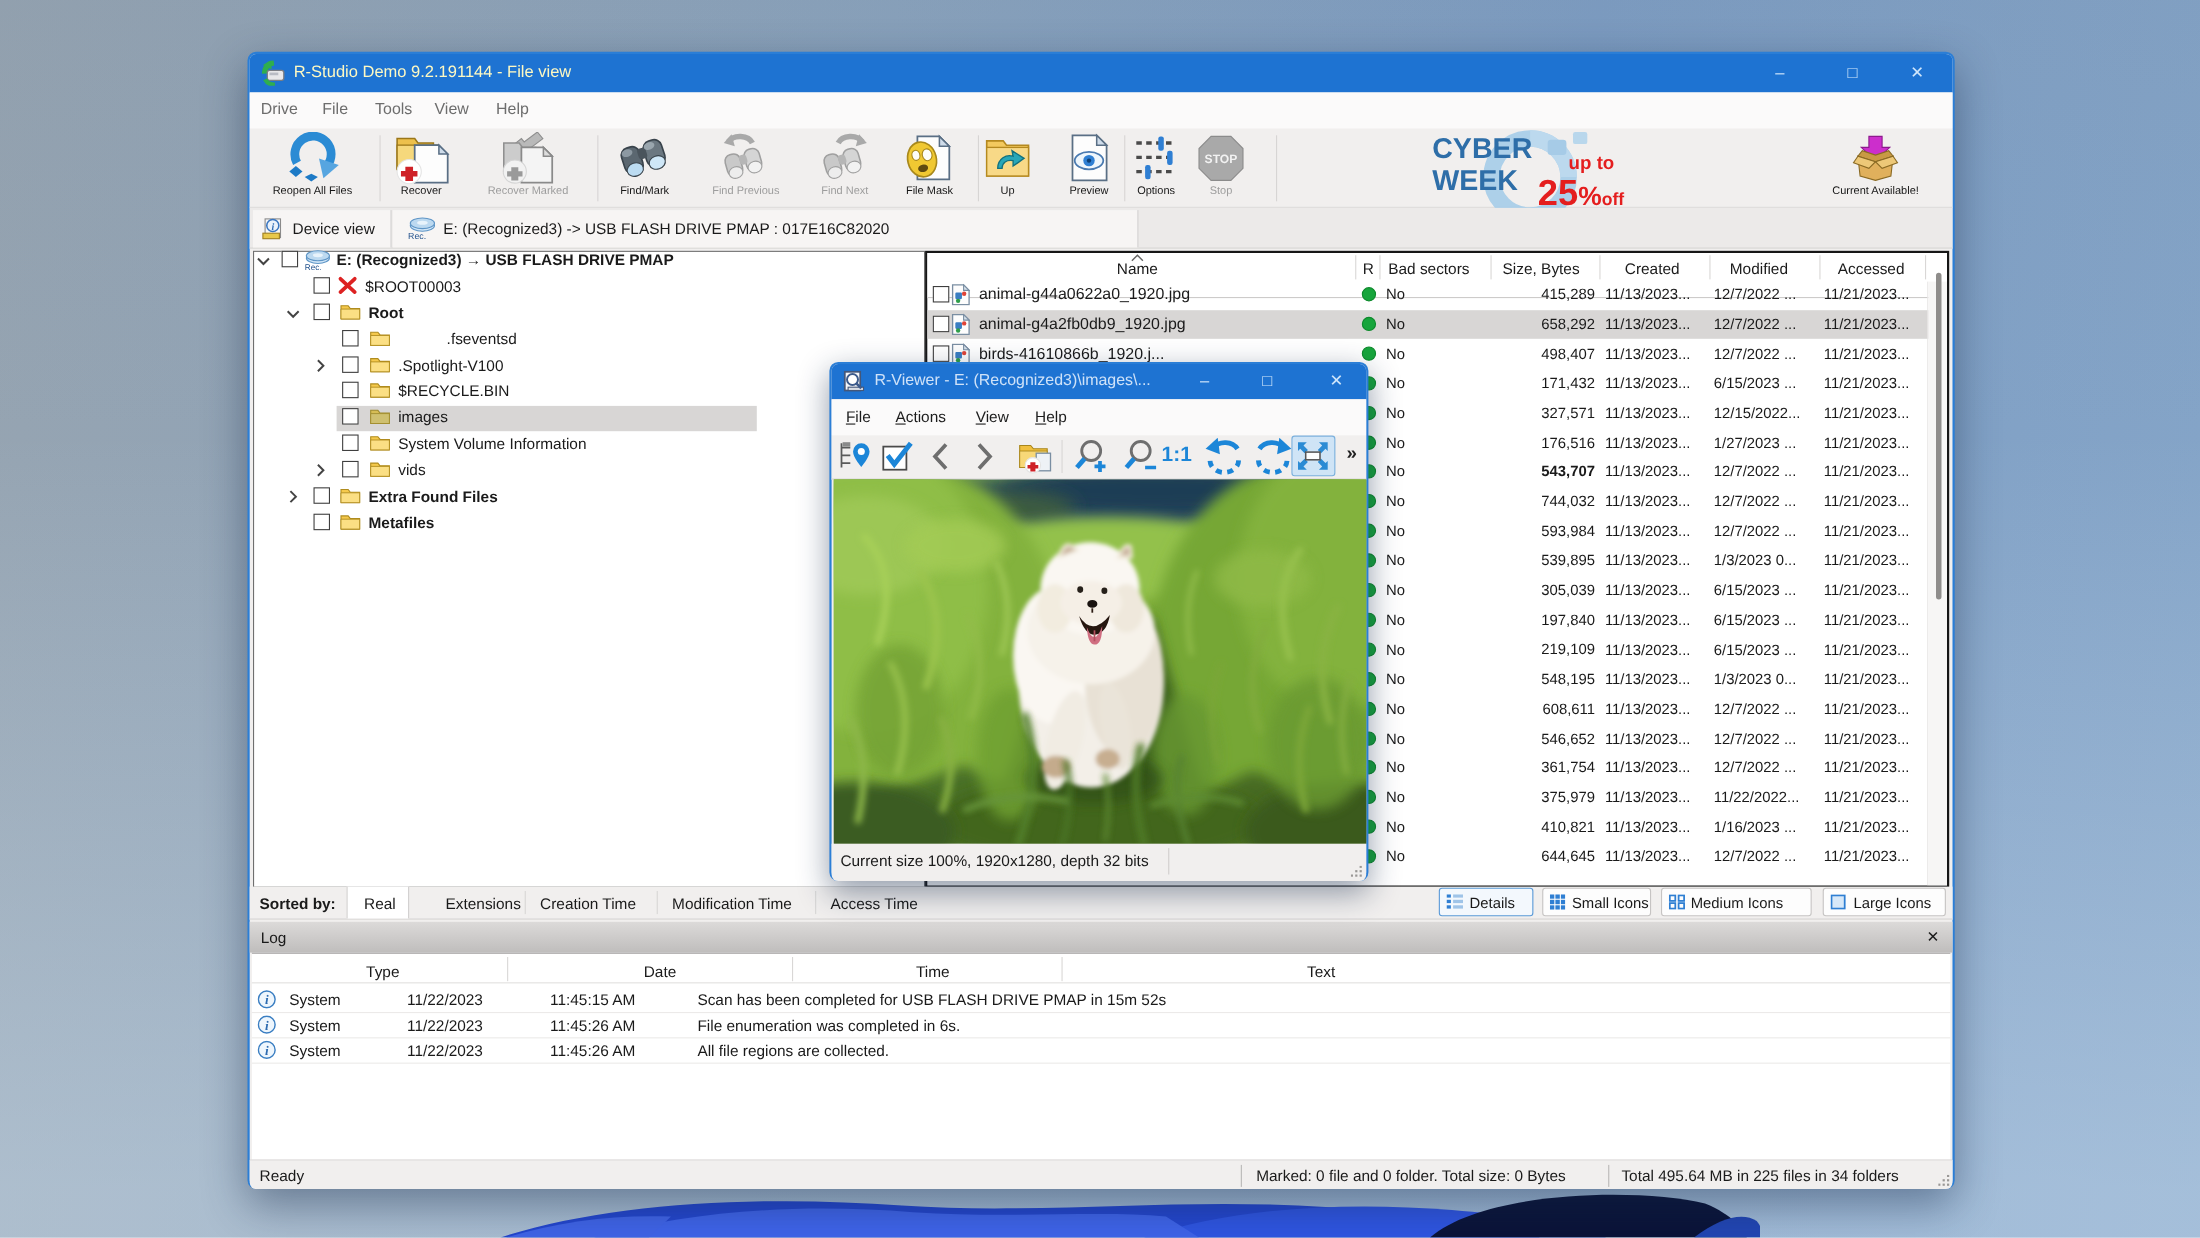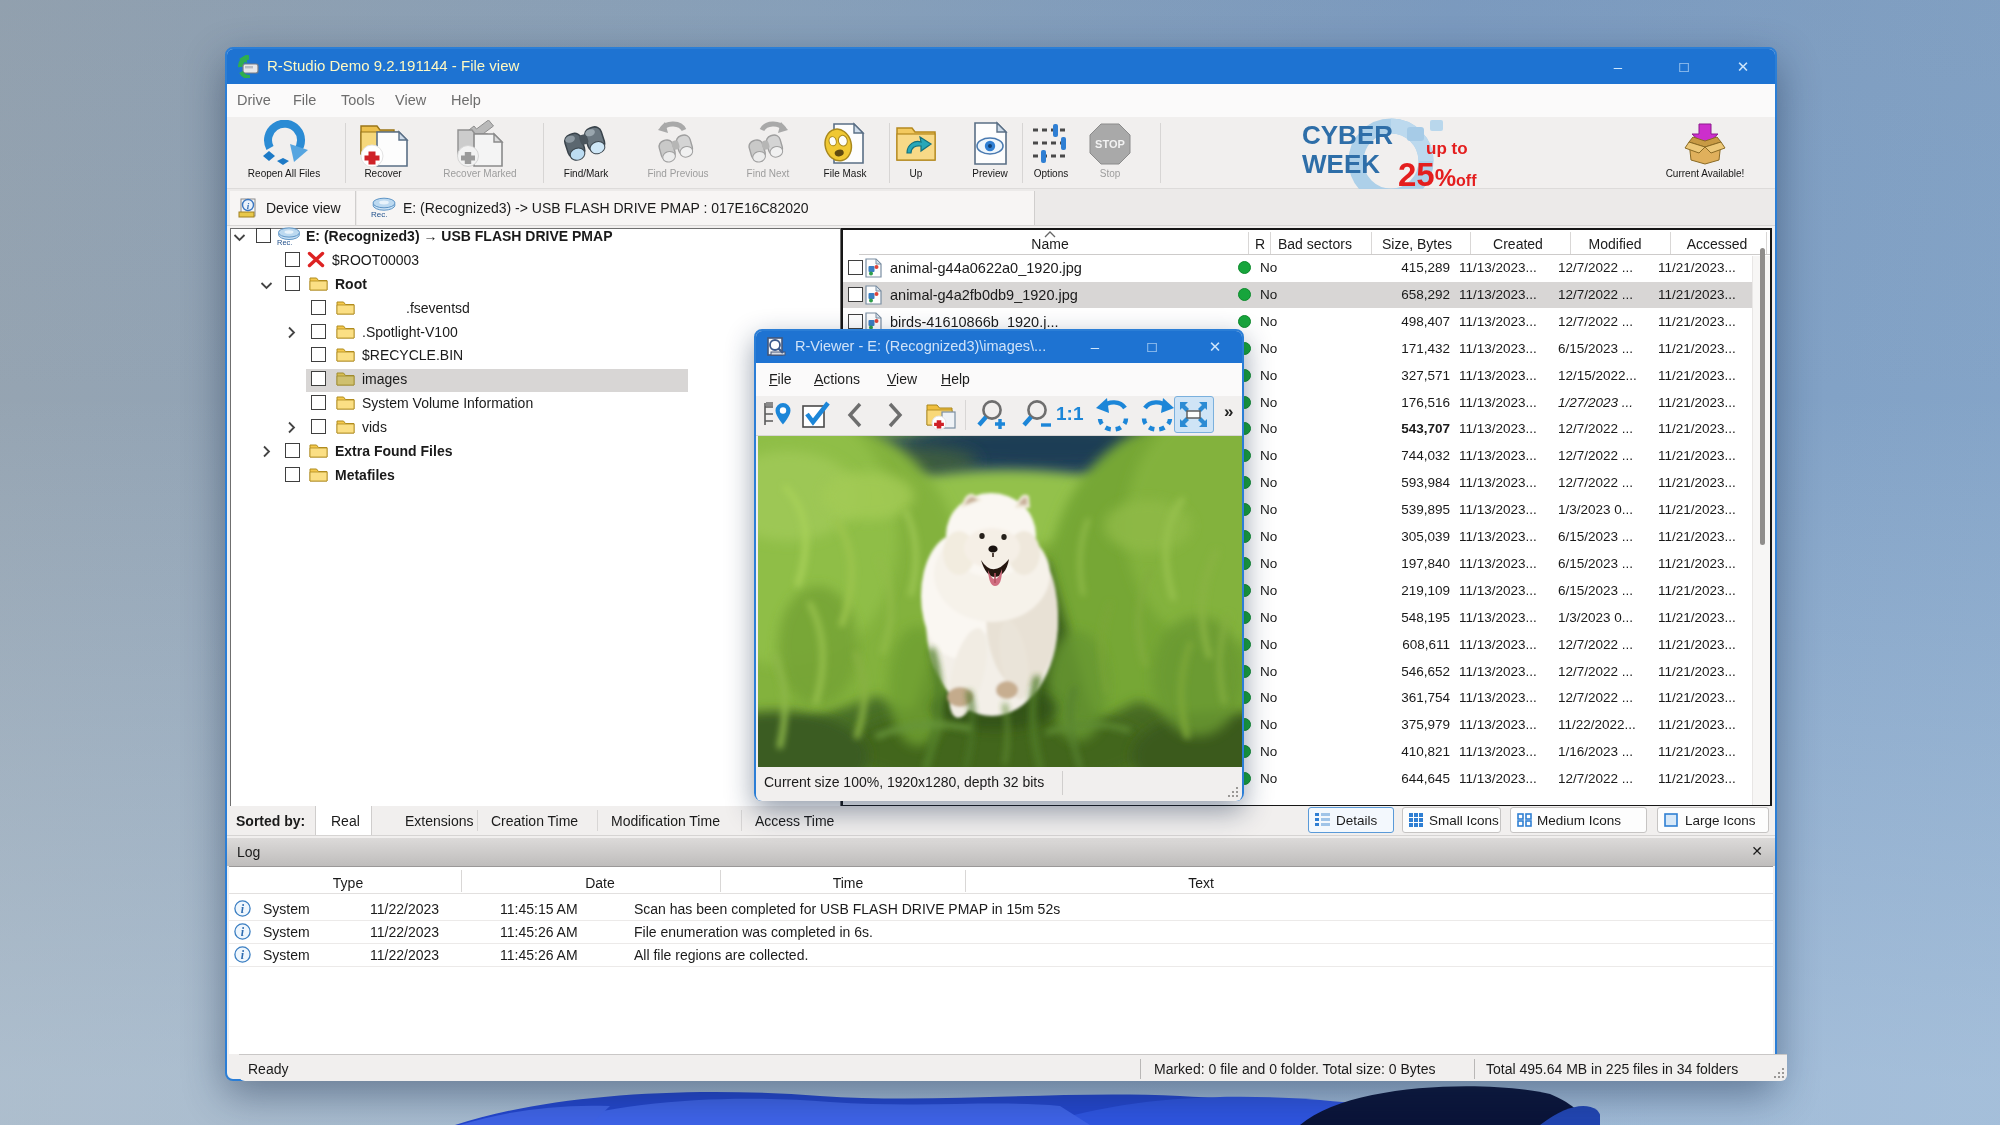"Name" #listhdr { height: 25px -> 41px; margin-left: 16px -> none }
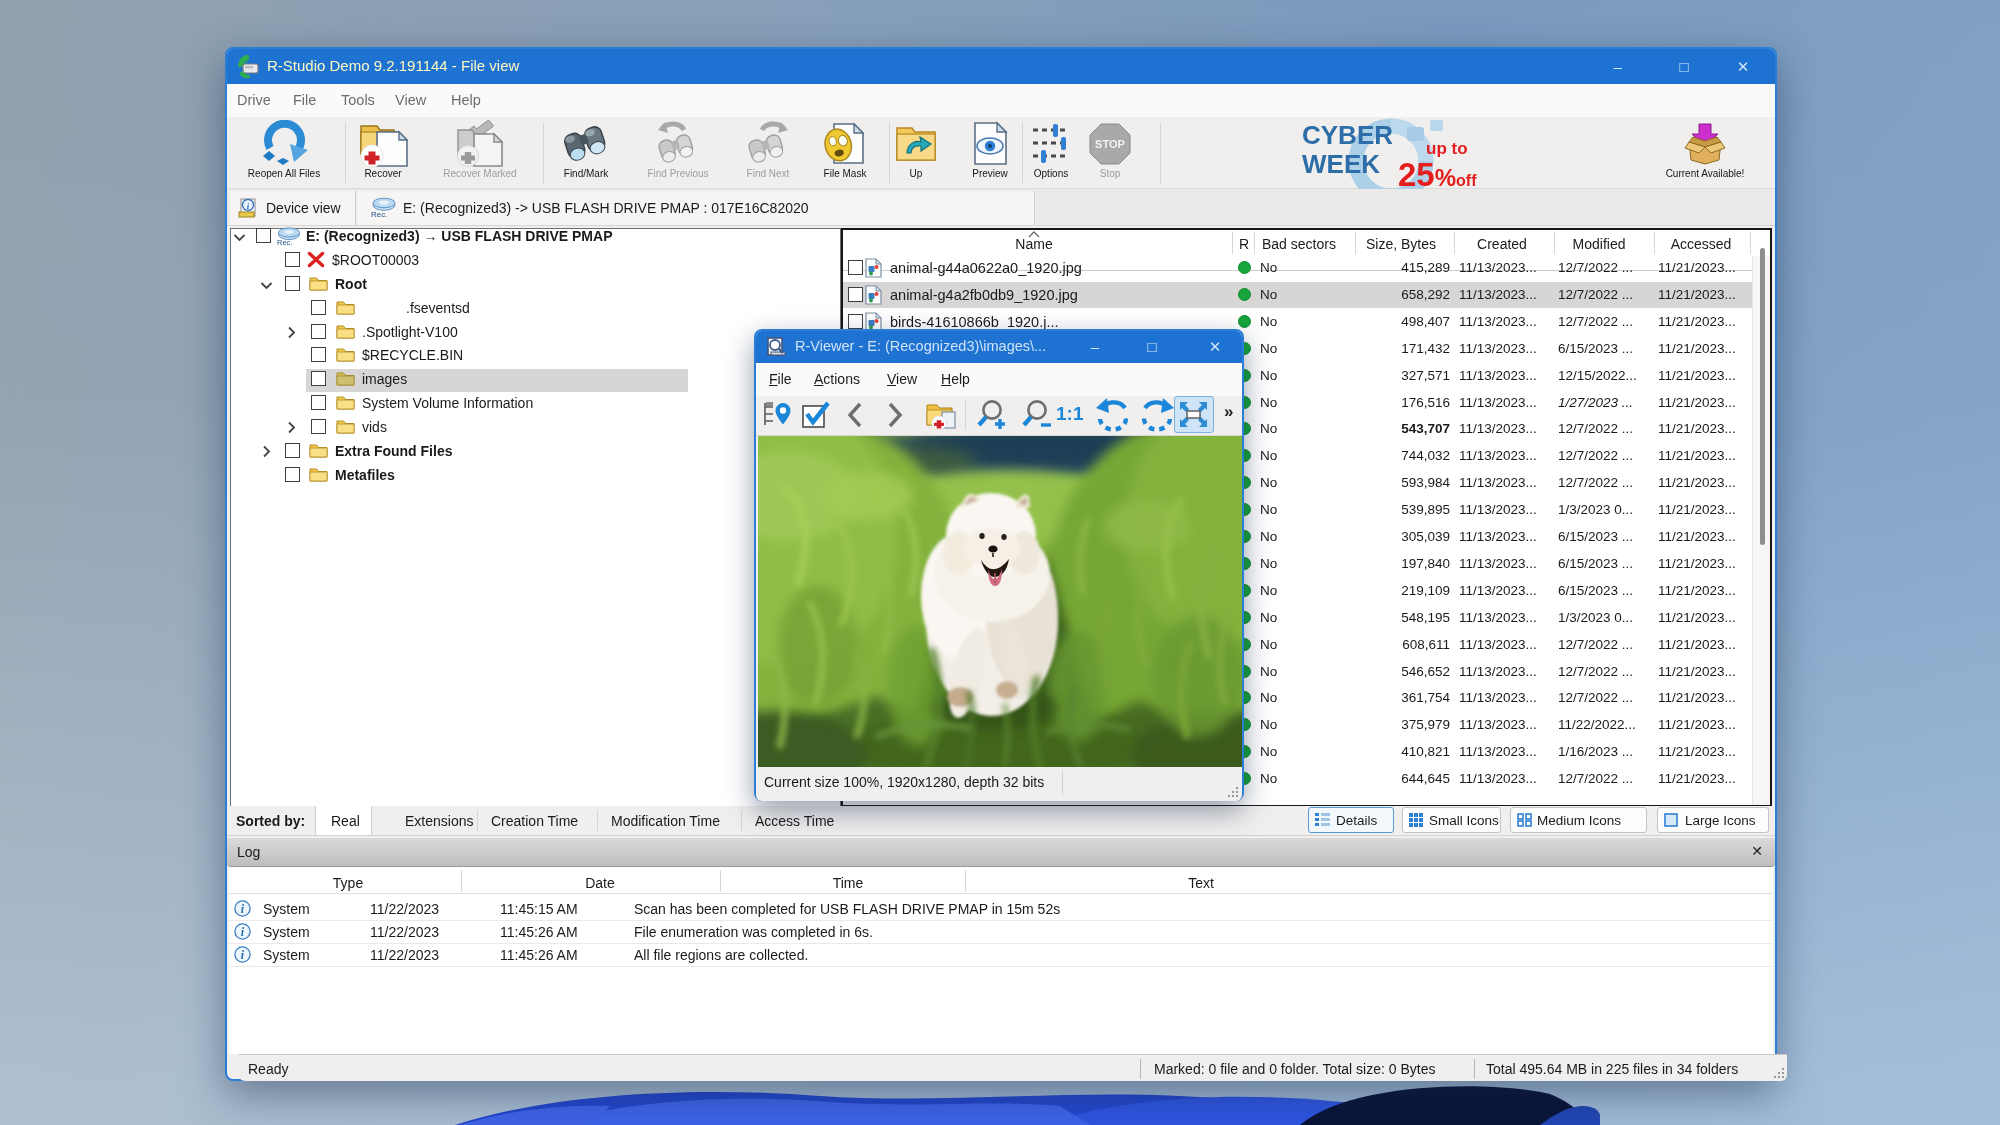"1/27/2023 ..." span { font-style: italic -> none }
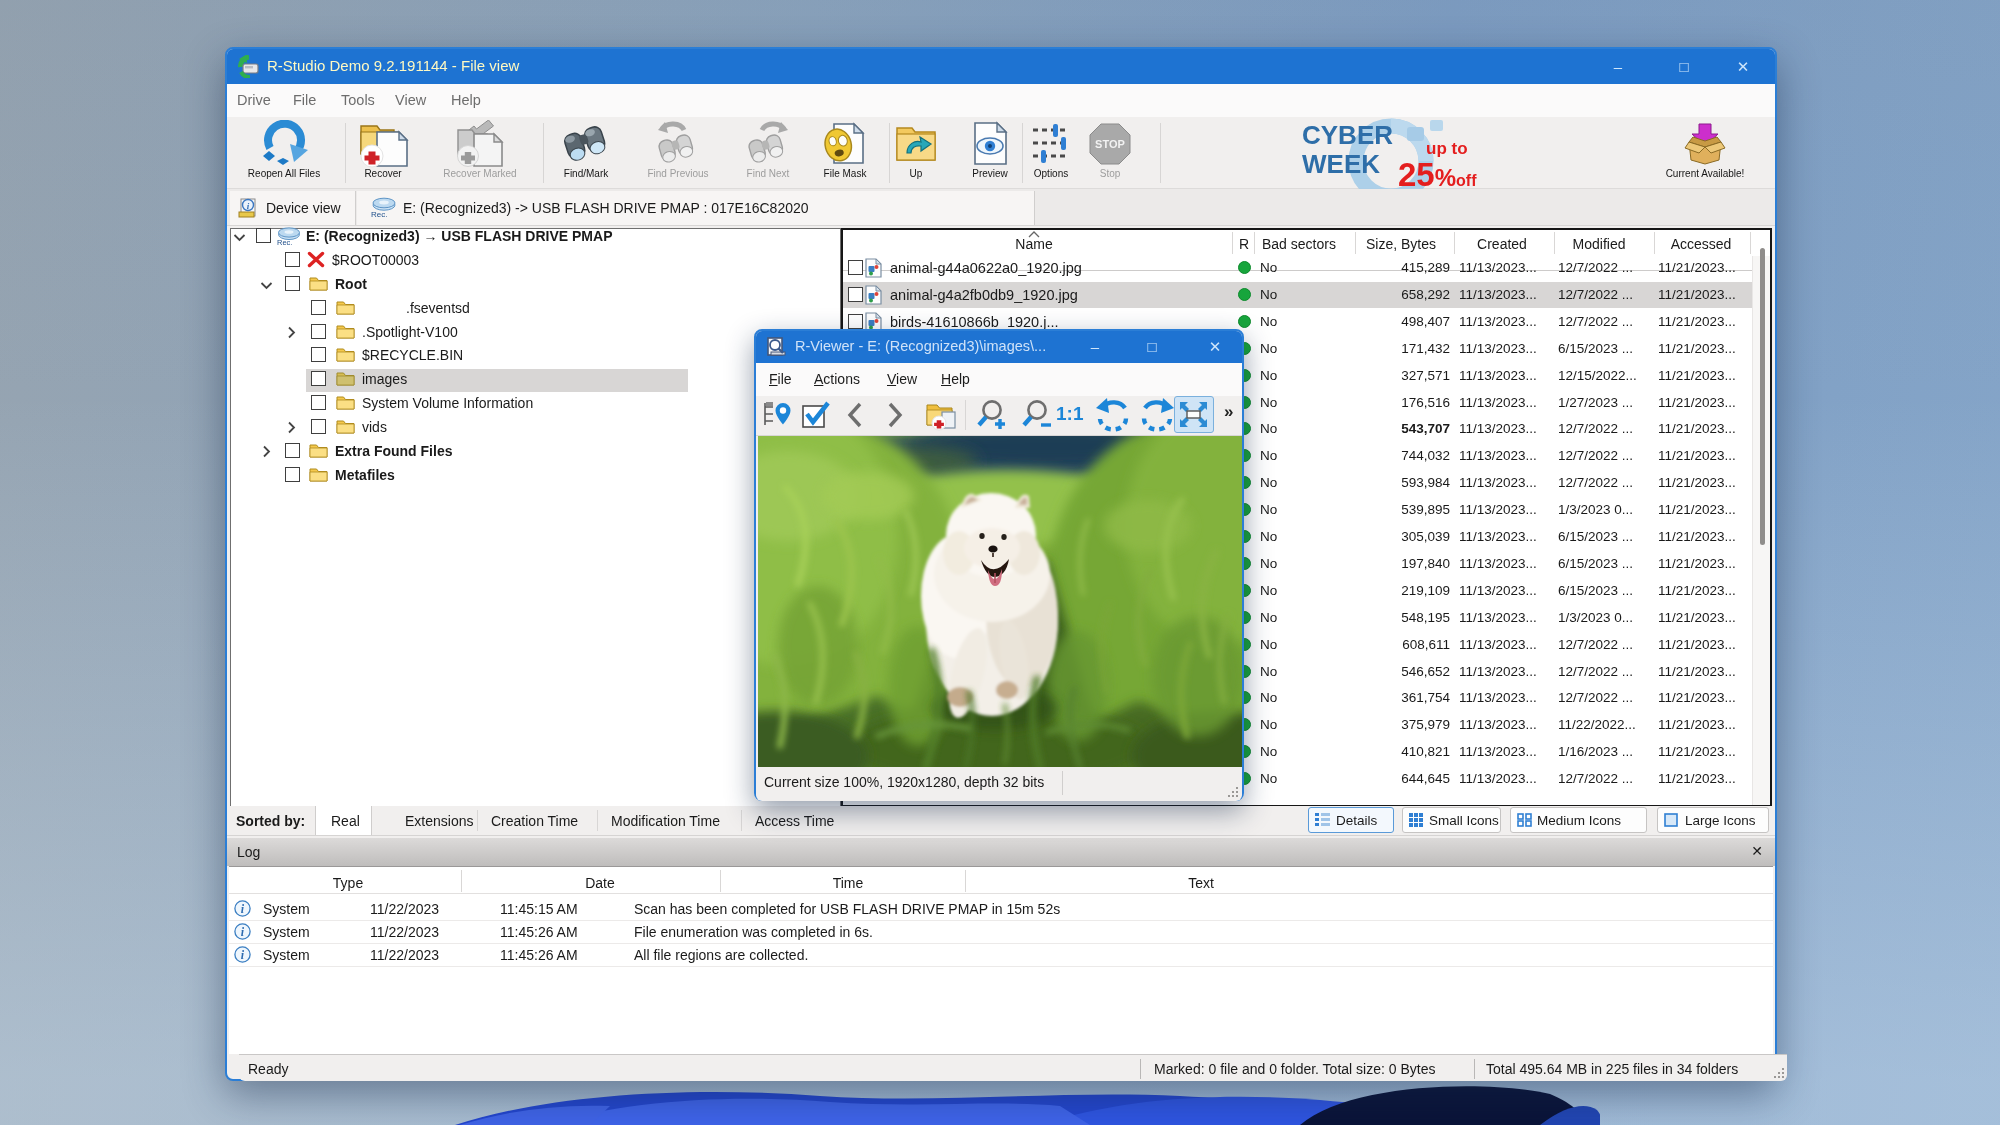"Ready" #statusbar { margin-left: 12px -> none }
